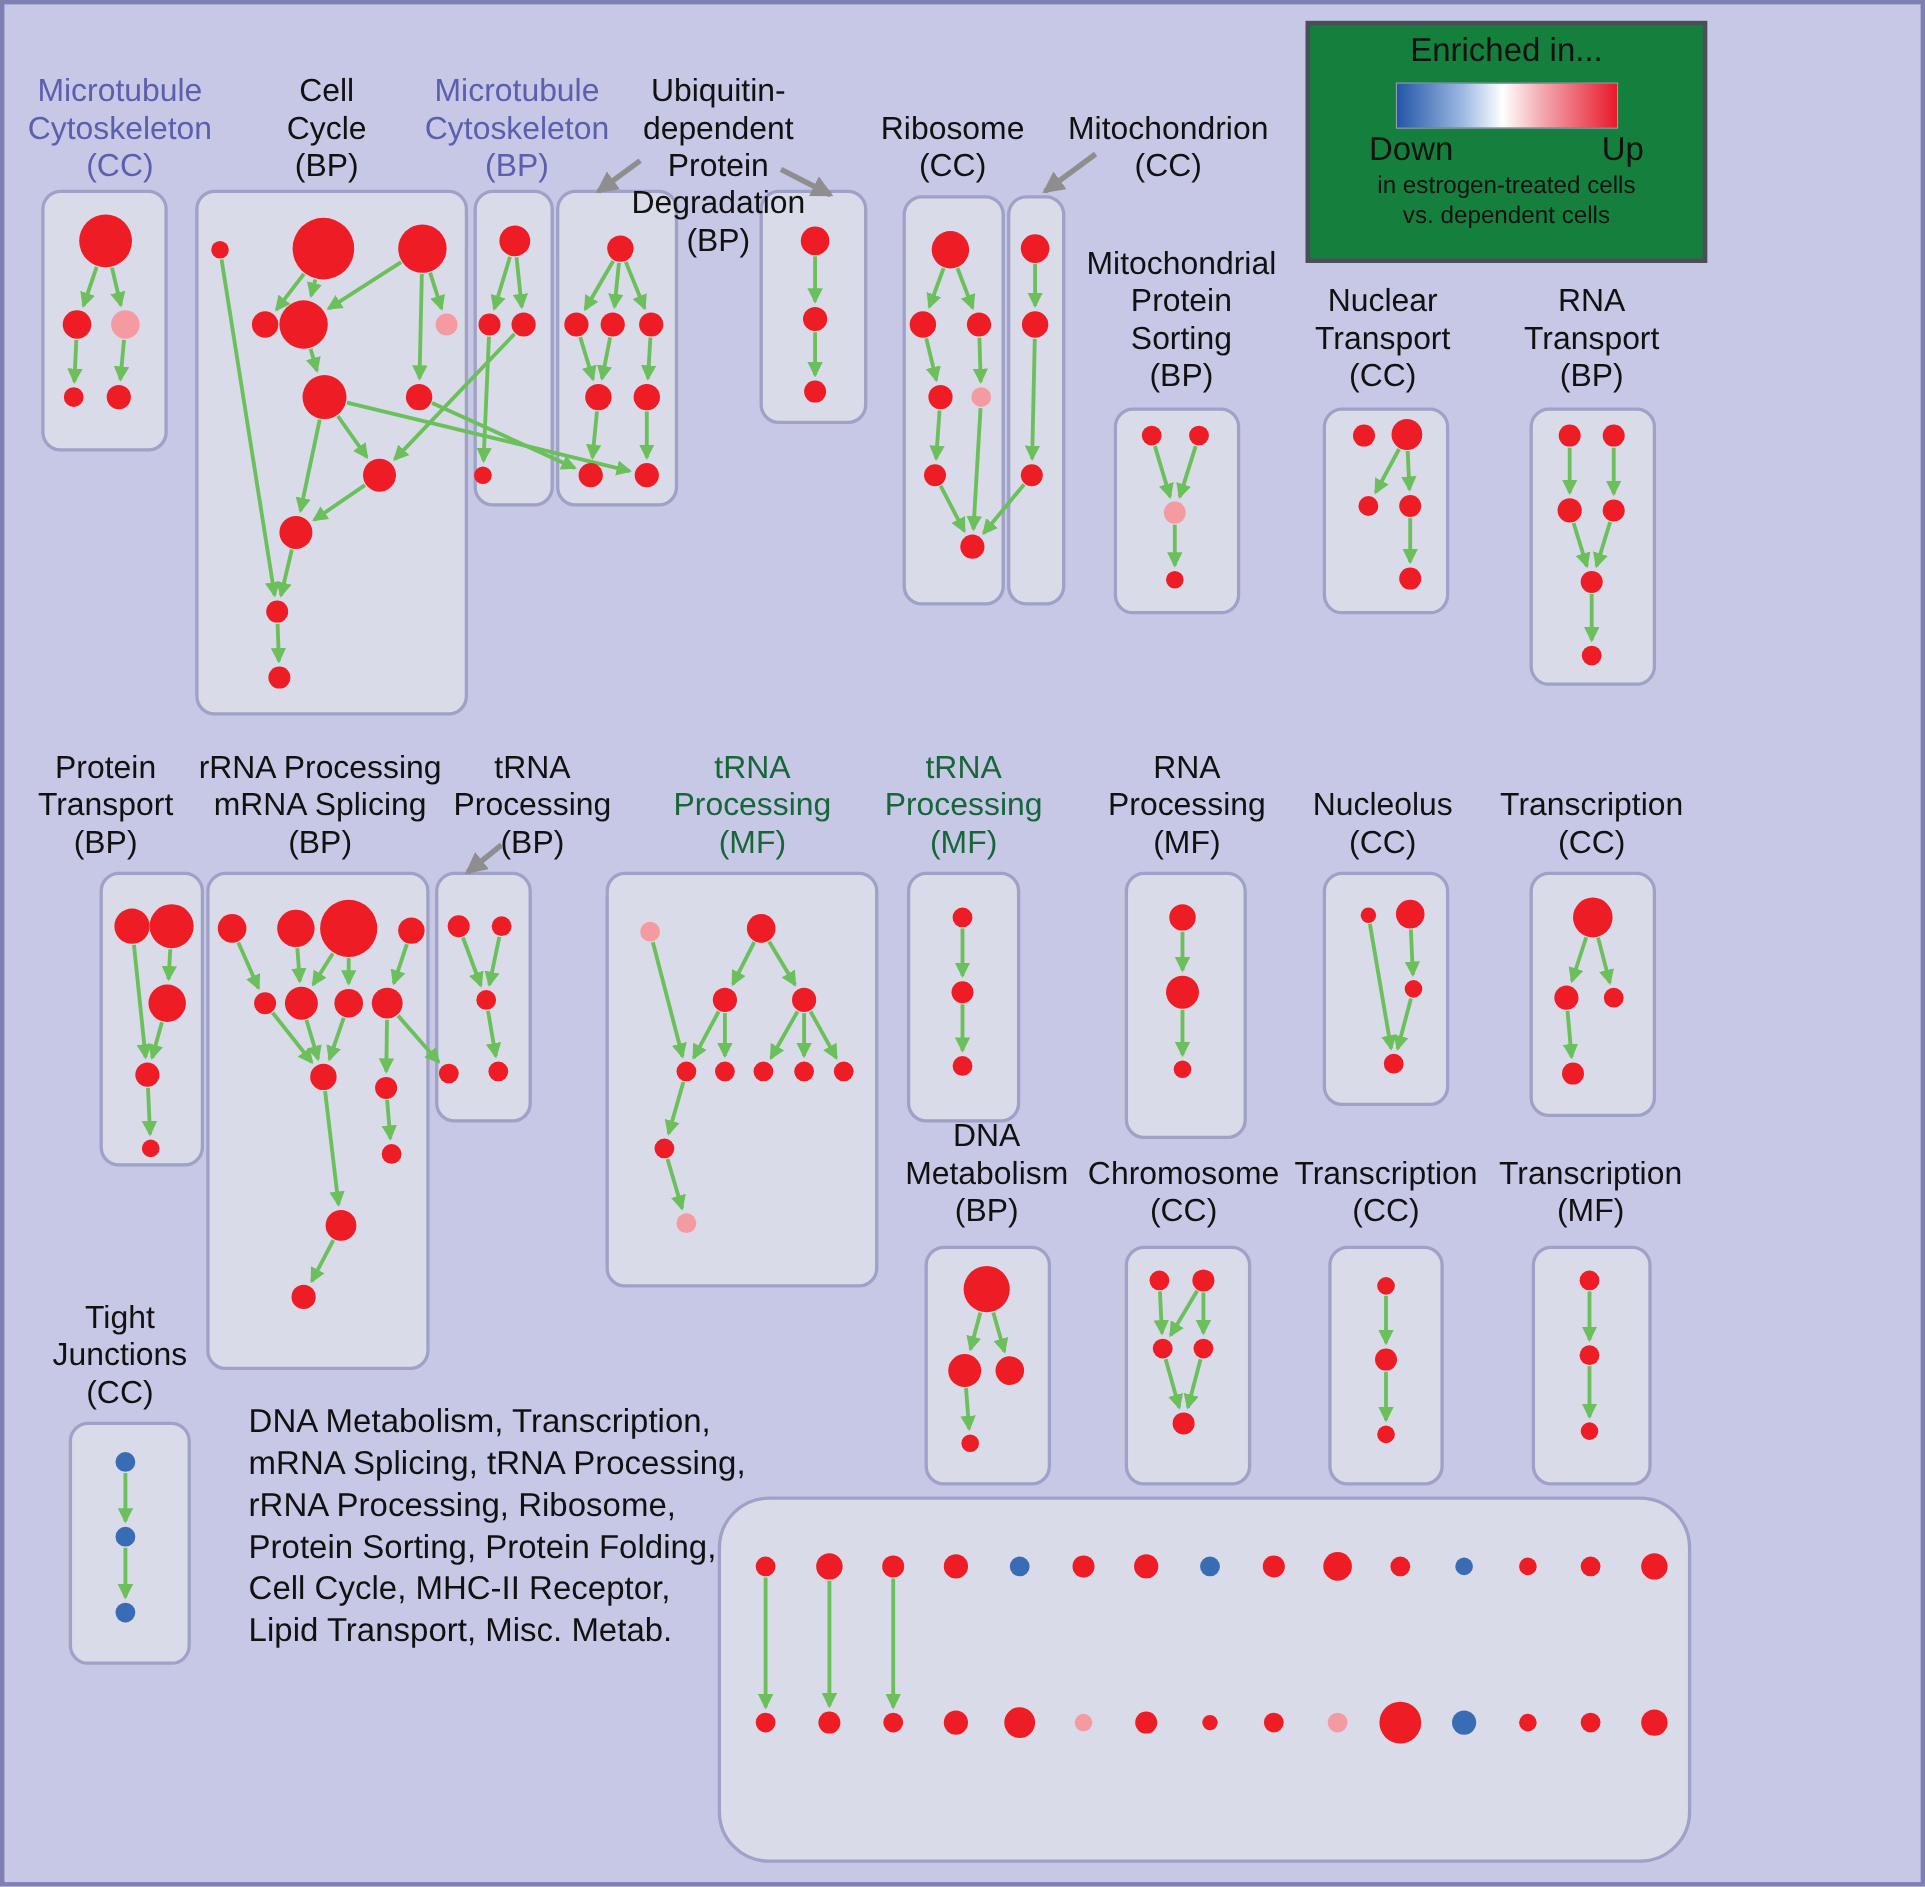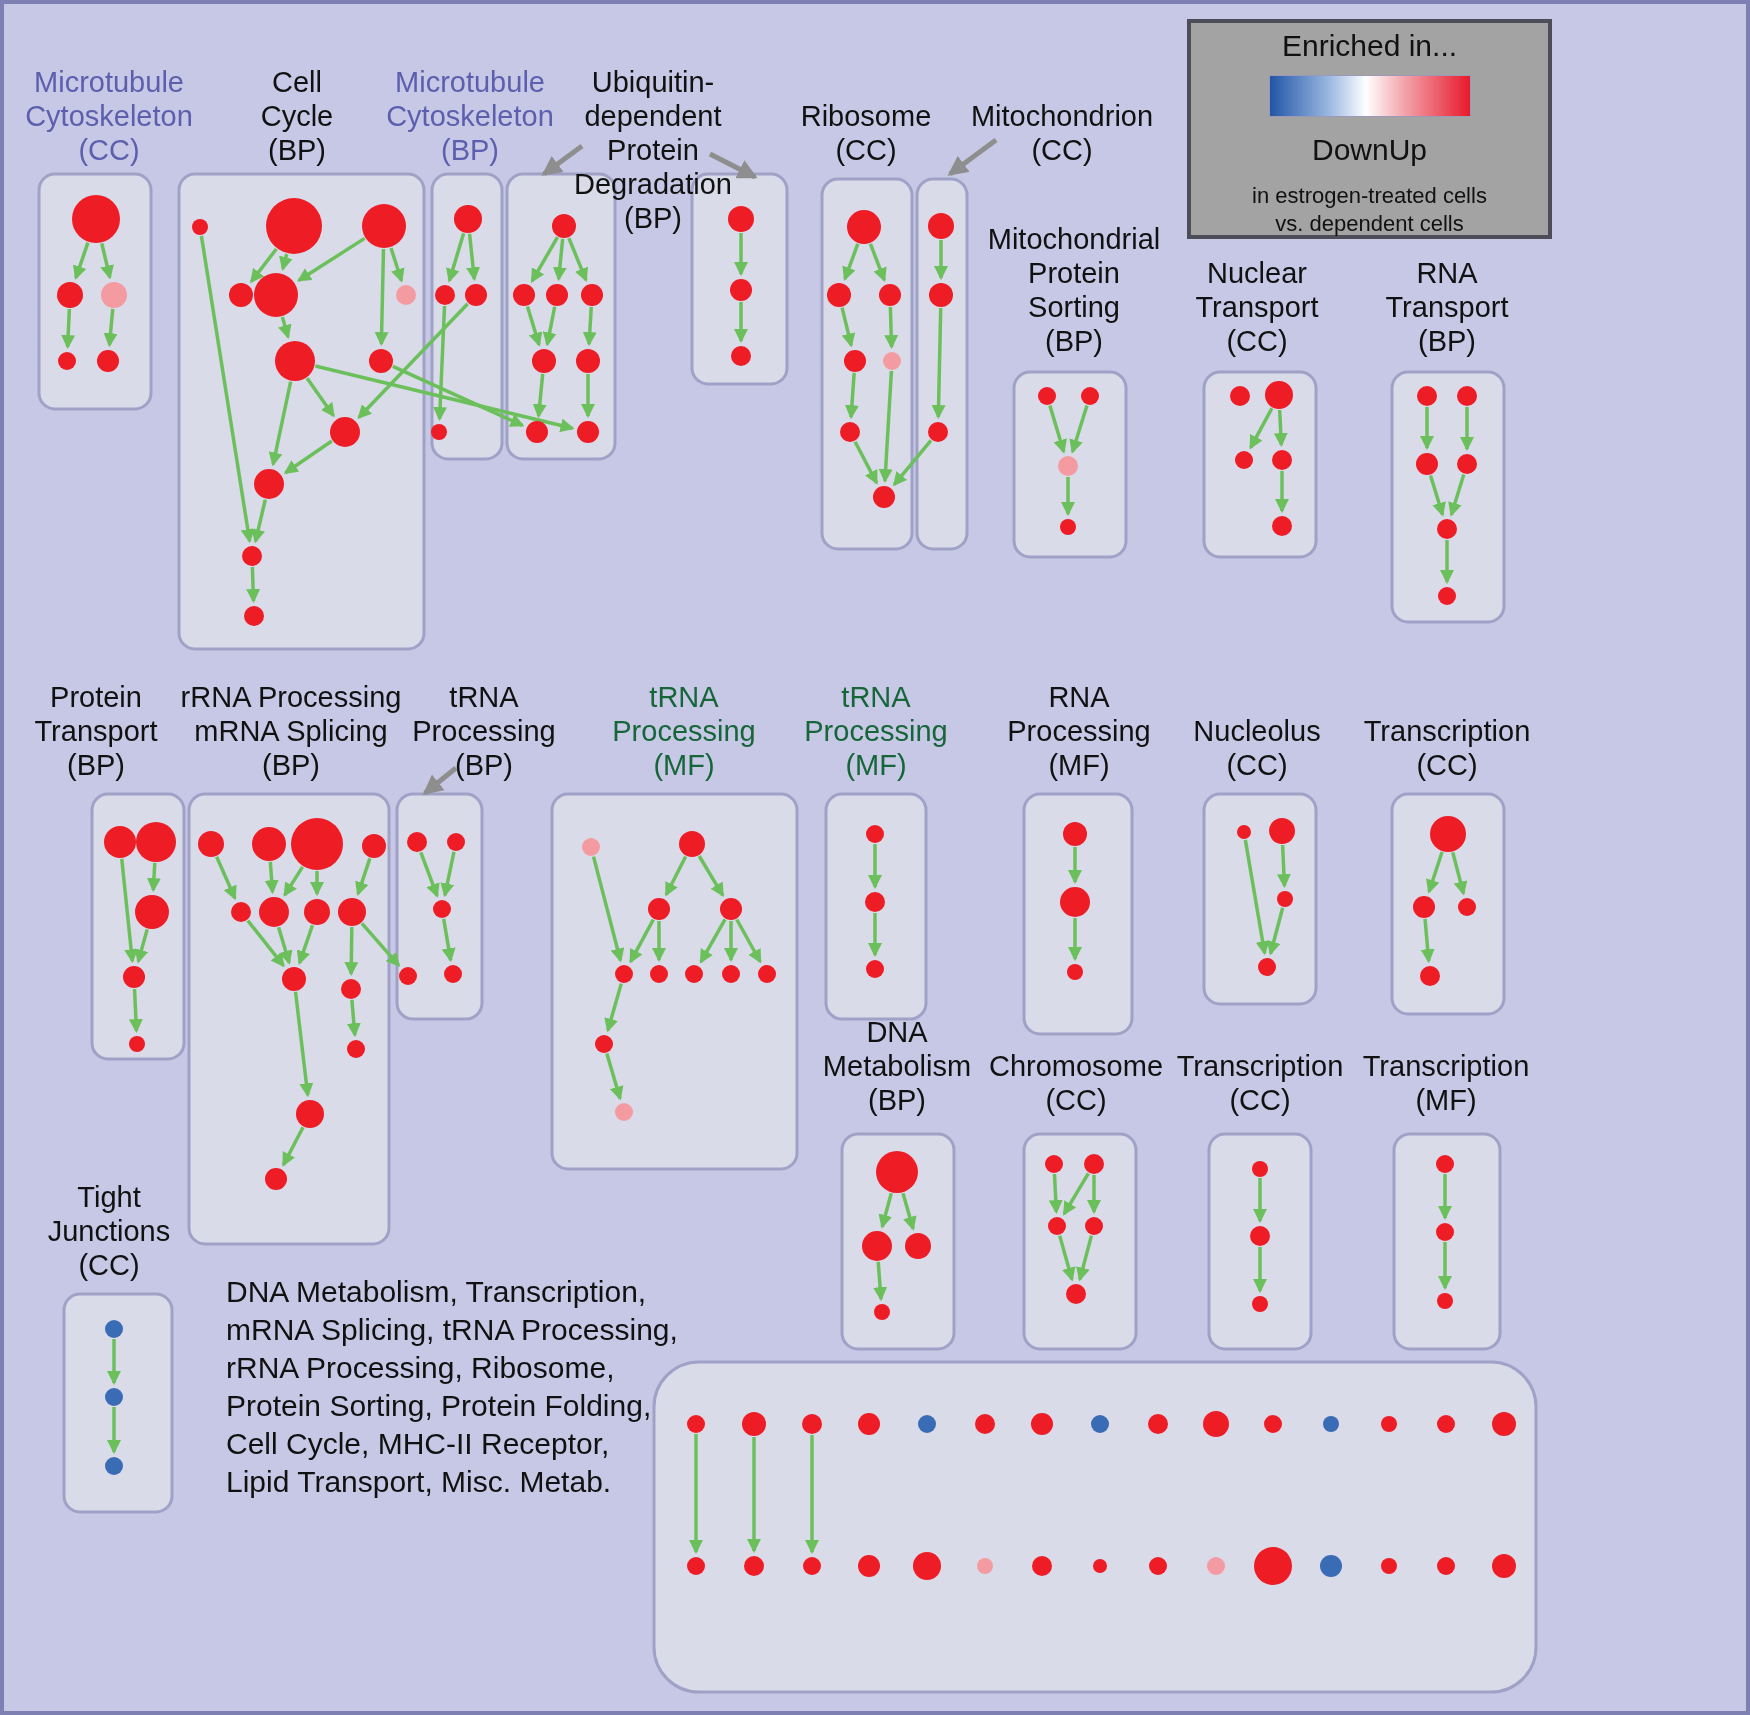"Enriched in..." div.legend { background: #a3a3a3 -> #15803d }
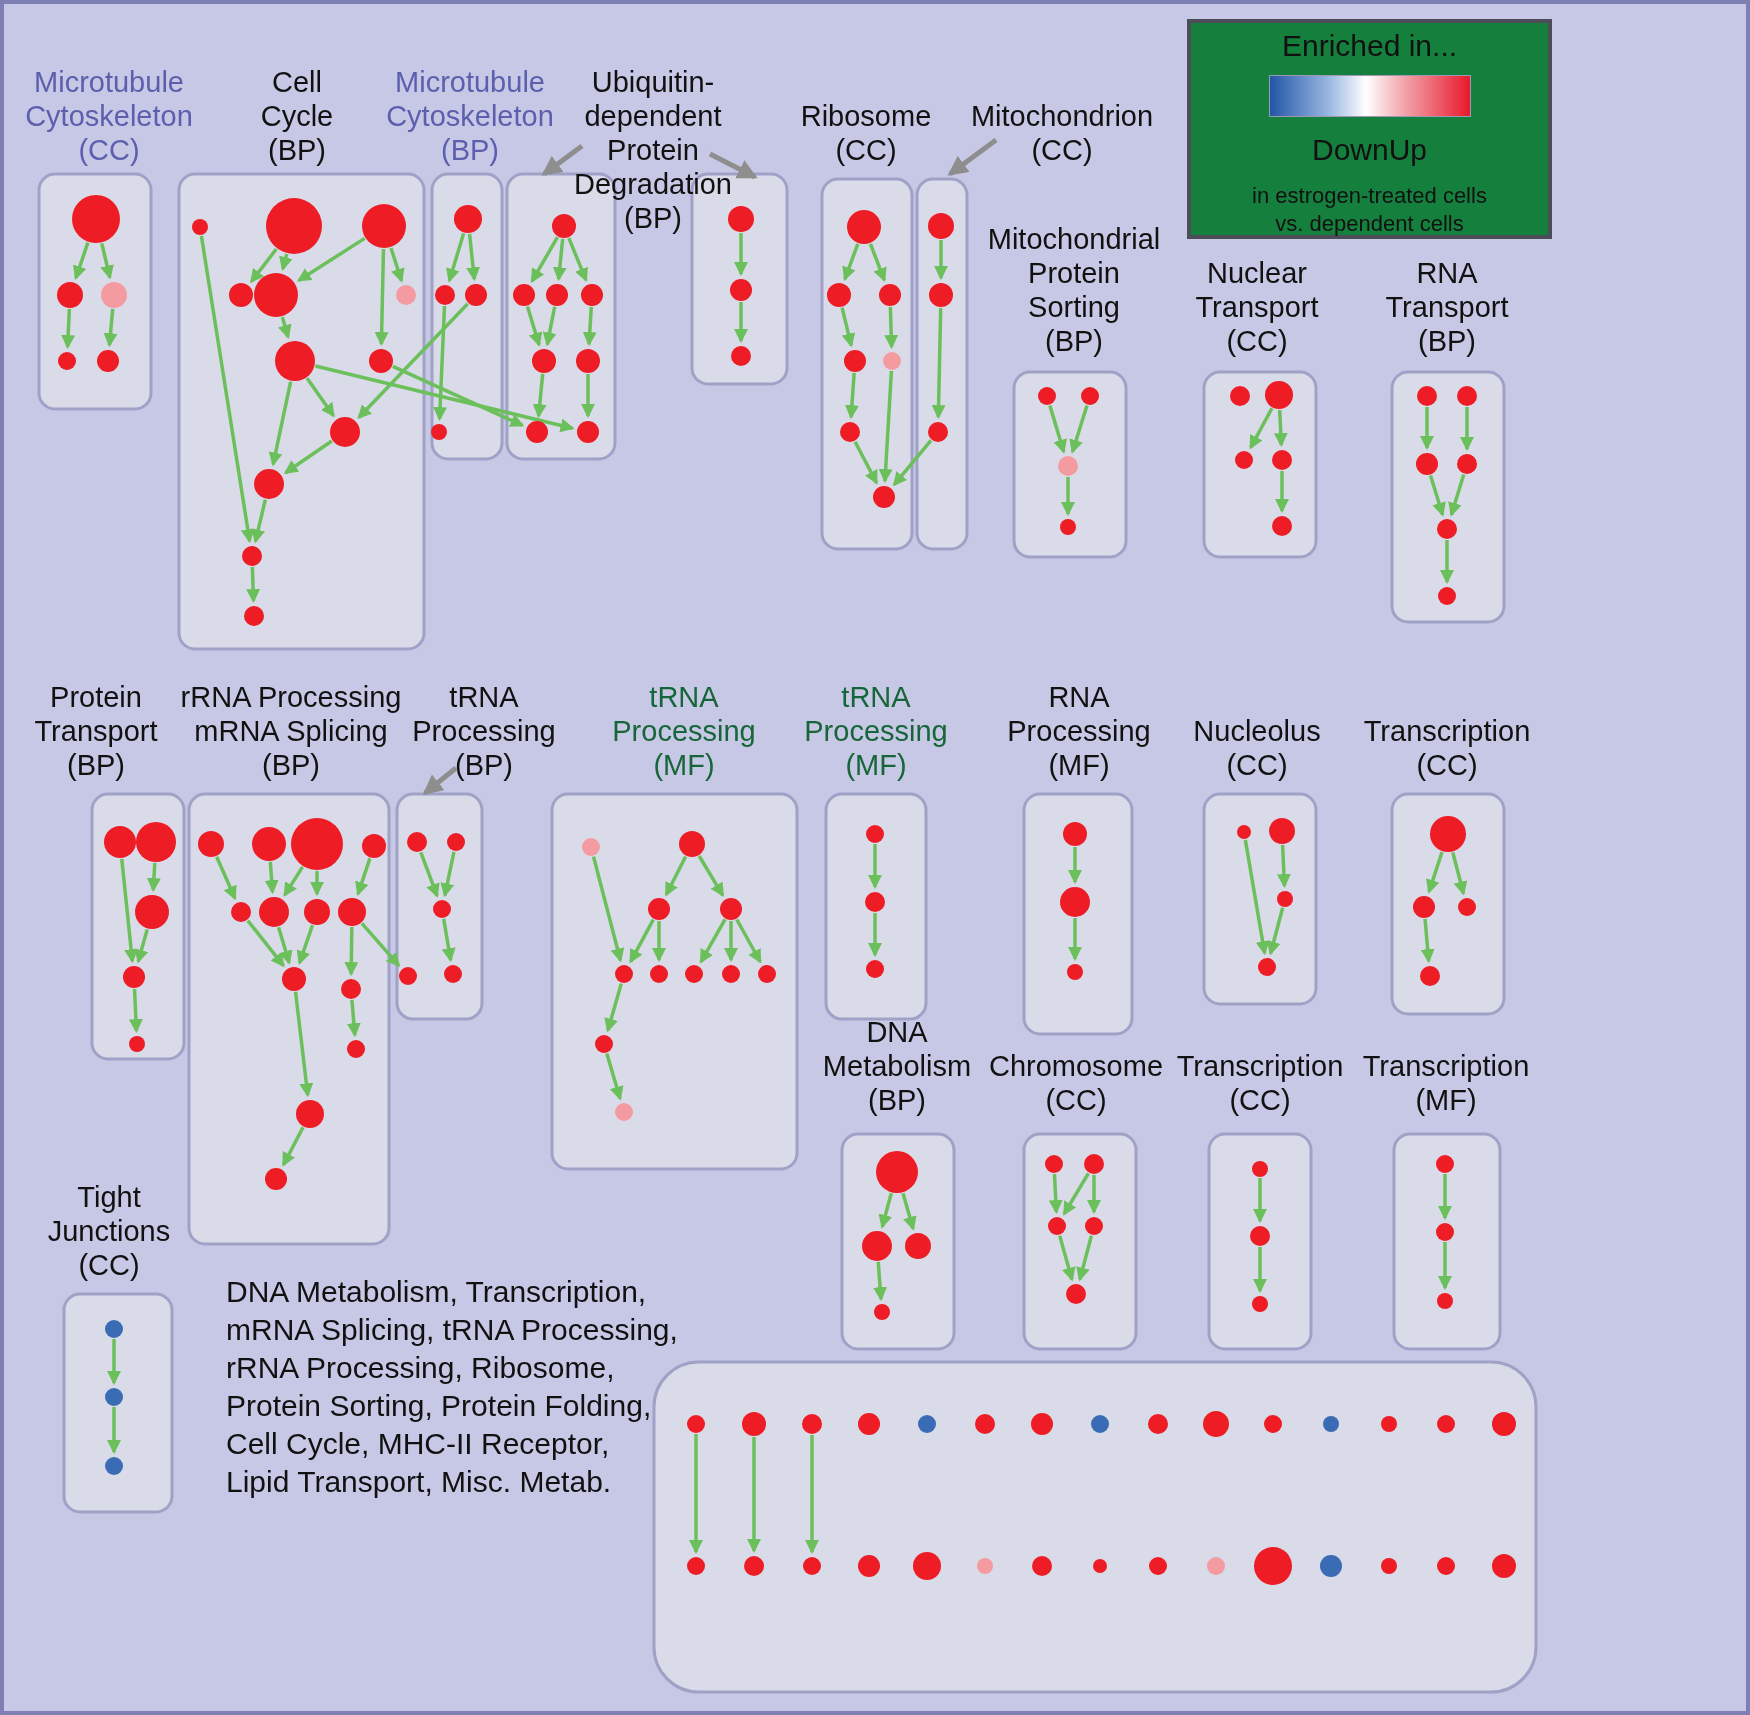"Down" .legend-ends { justify-content: center -> space-between; margin: 16px auto -> 2px auto }
